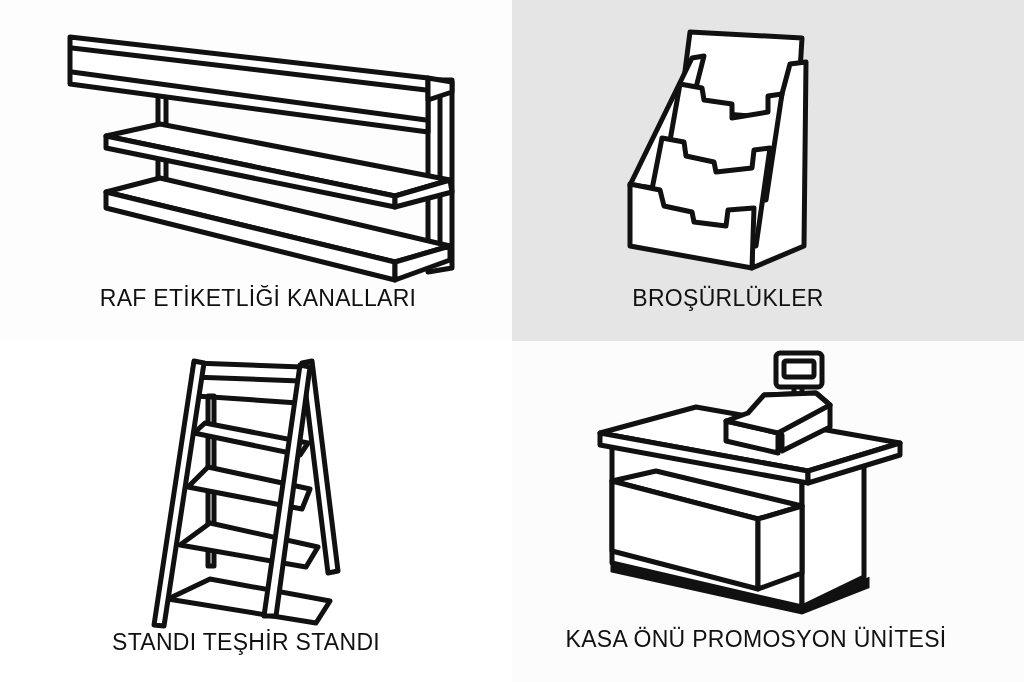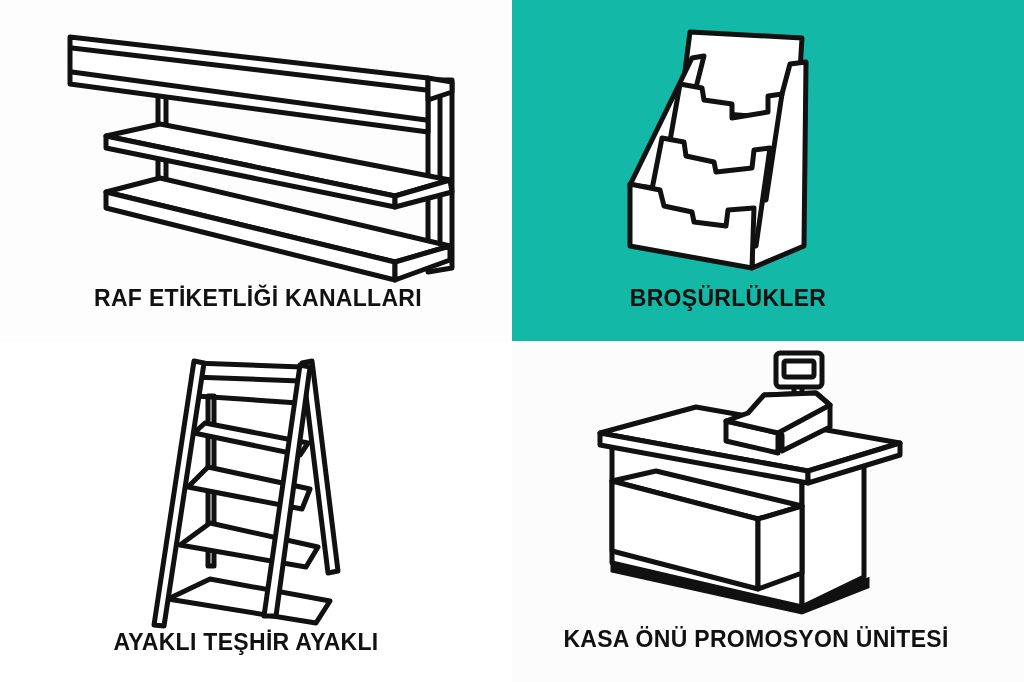"RAF ETİKETLİĞİ KANALLARI" .label { font-weight: 700 -> 400 }
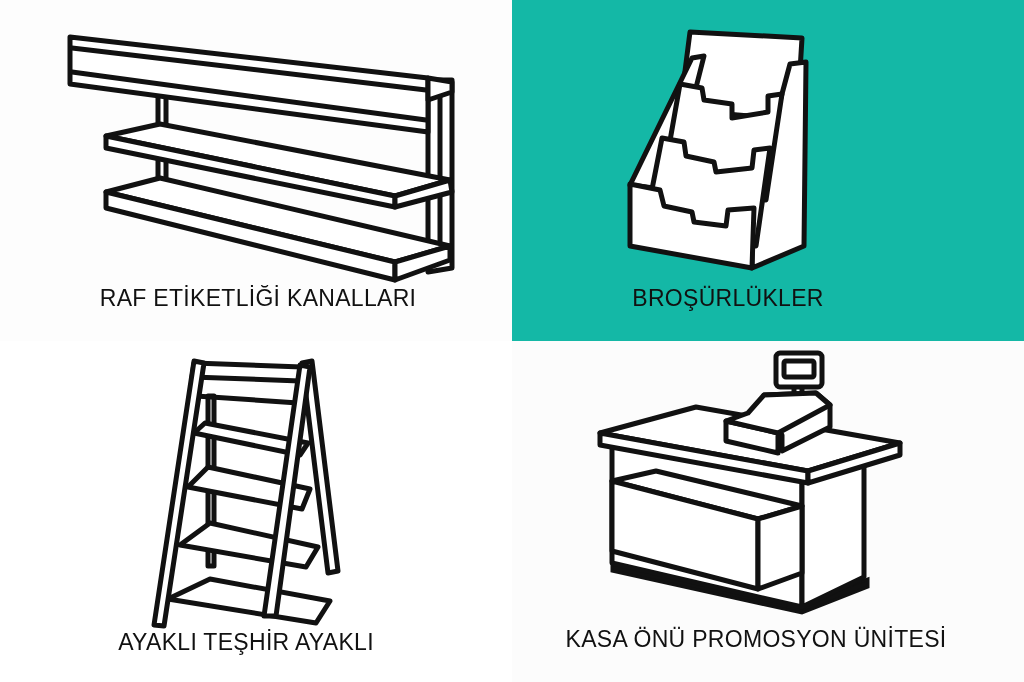"BROŞÜRLÜKLER" .q2 { background: #14b8a6 -> #e5e5e5 }
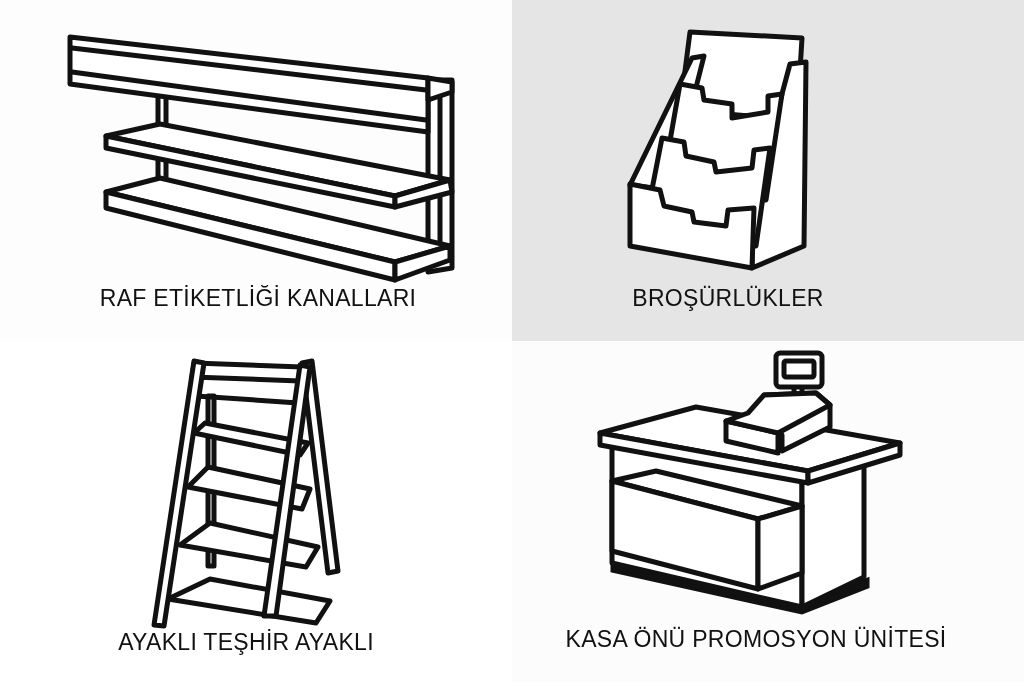"AYAKLI TEŞHİR AYAKLI" div.label { text: AYAKLI TEŞHİR AYAKLI -> STANDI TEŞHİR STANDI }
